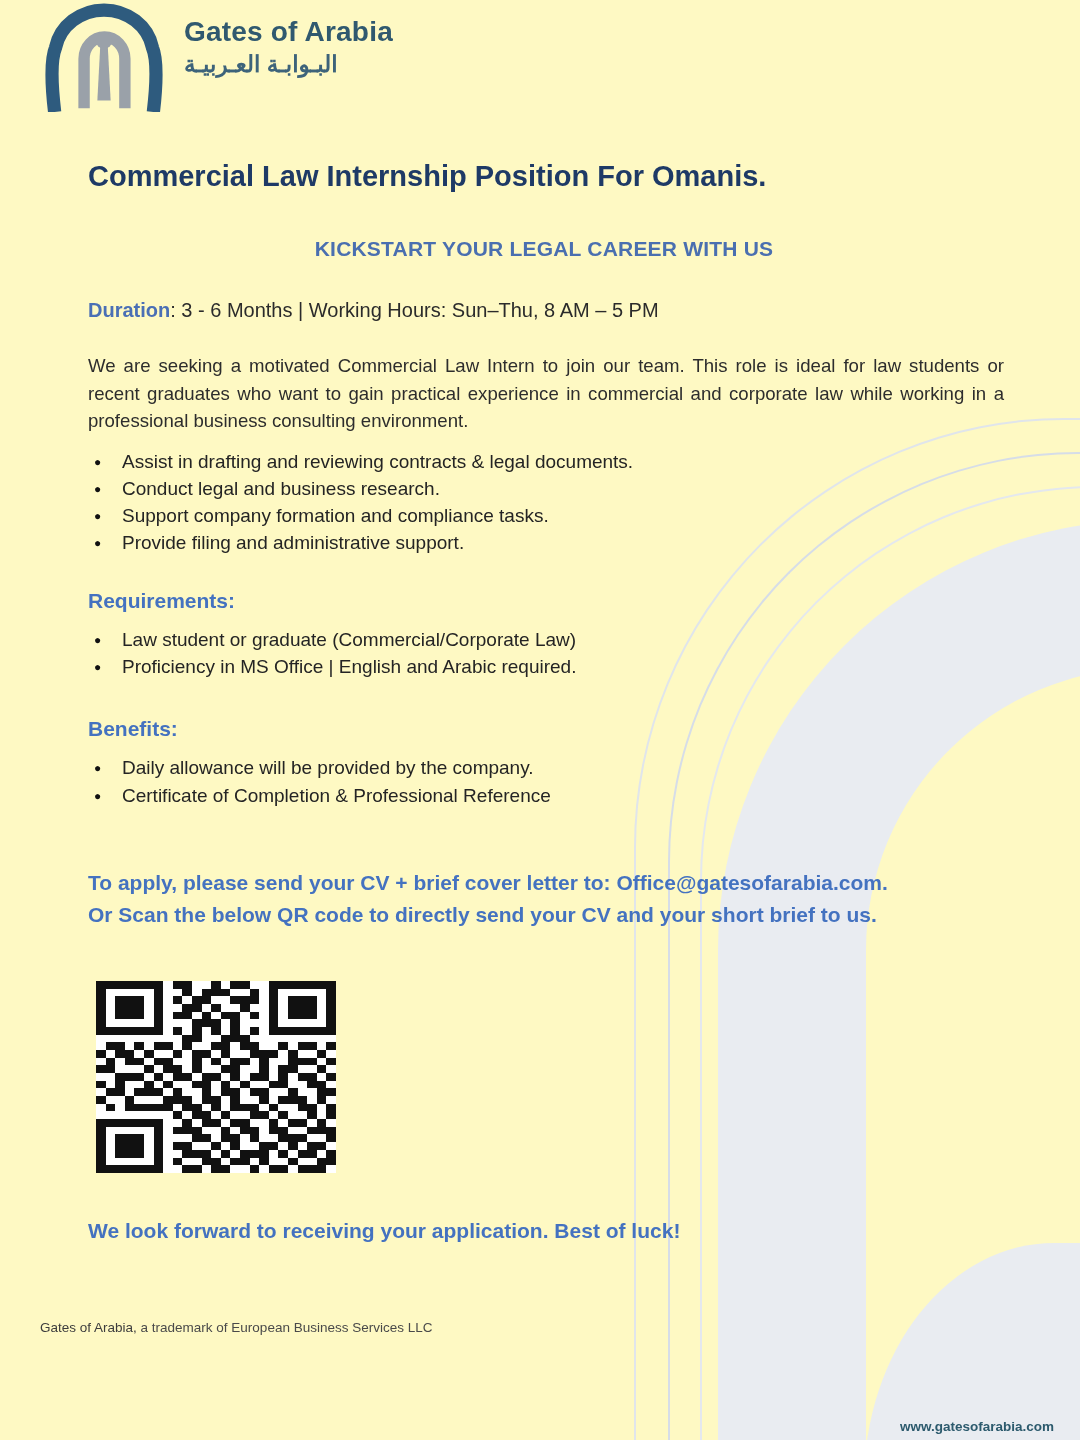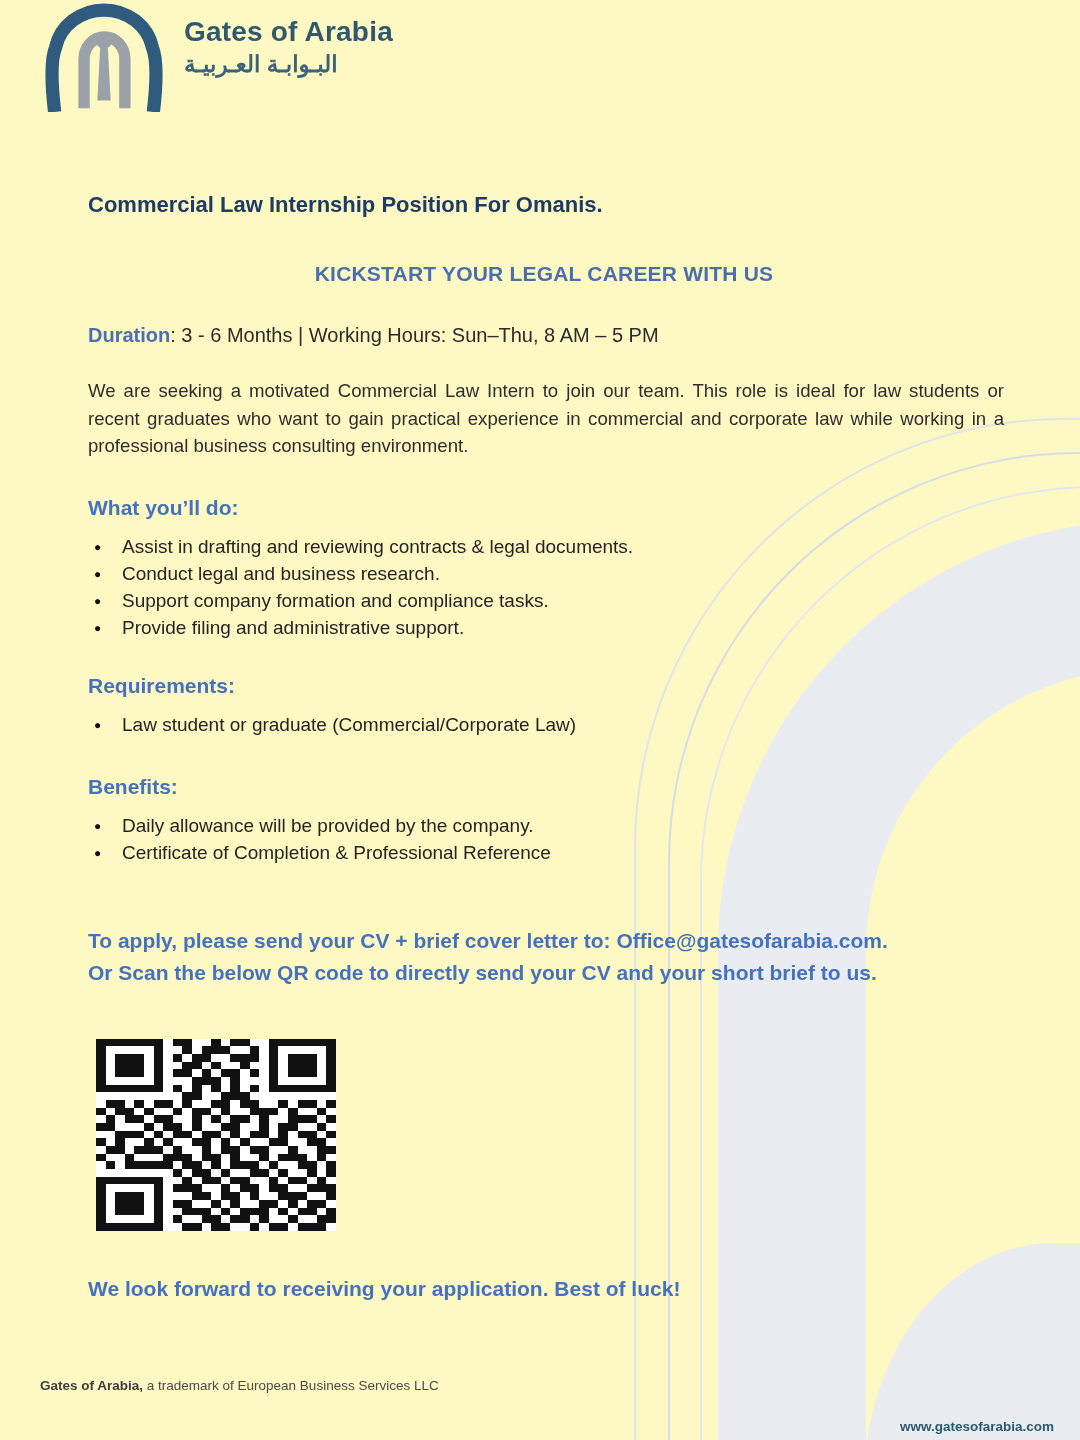"Commercial Law Internship Position For" .doc-title { font-size: 22px -> 29px; margin-top: 80px -> 48px }
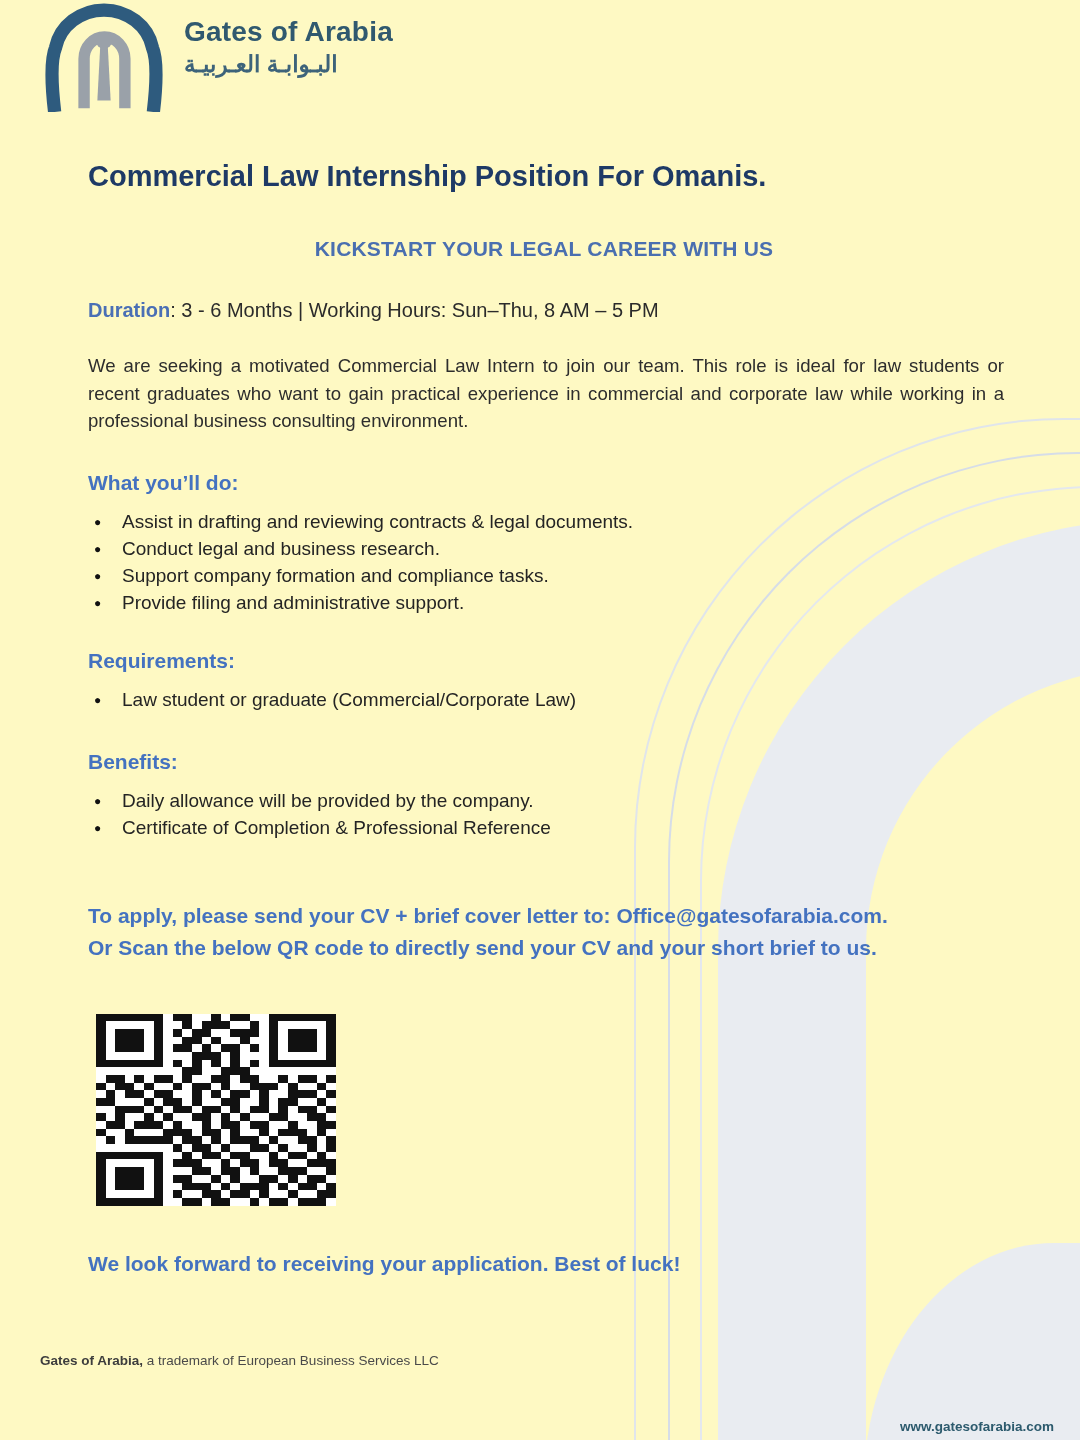"What you’ll do:" div.sec-heading { html: <div>What you’ll do:</div> -> none }
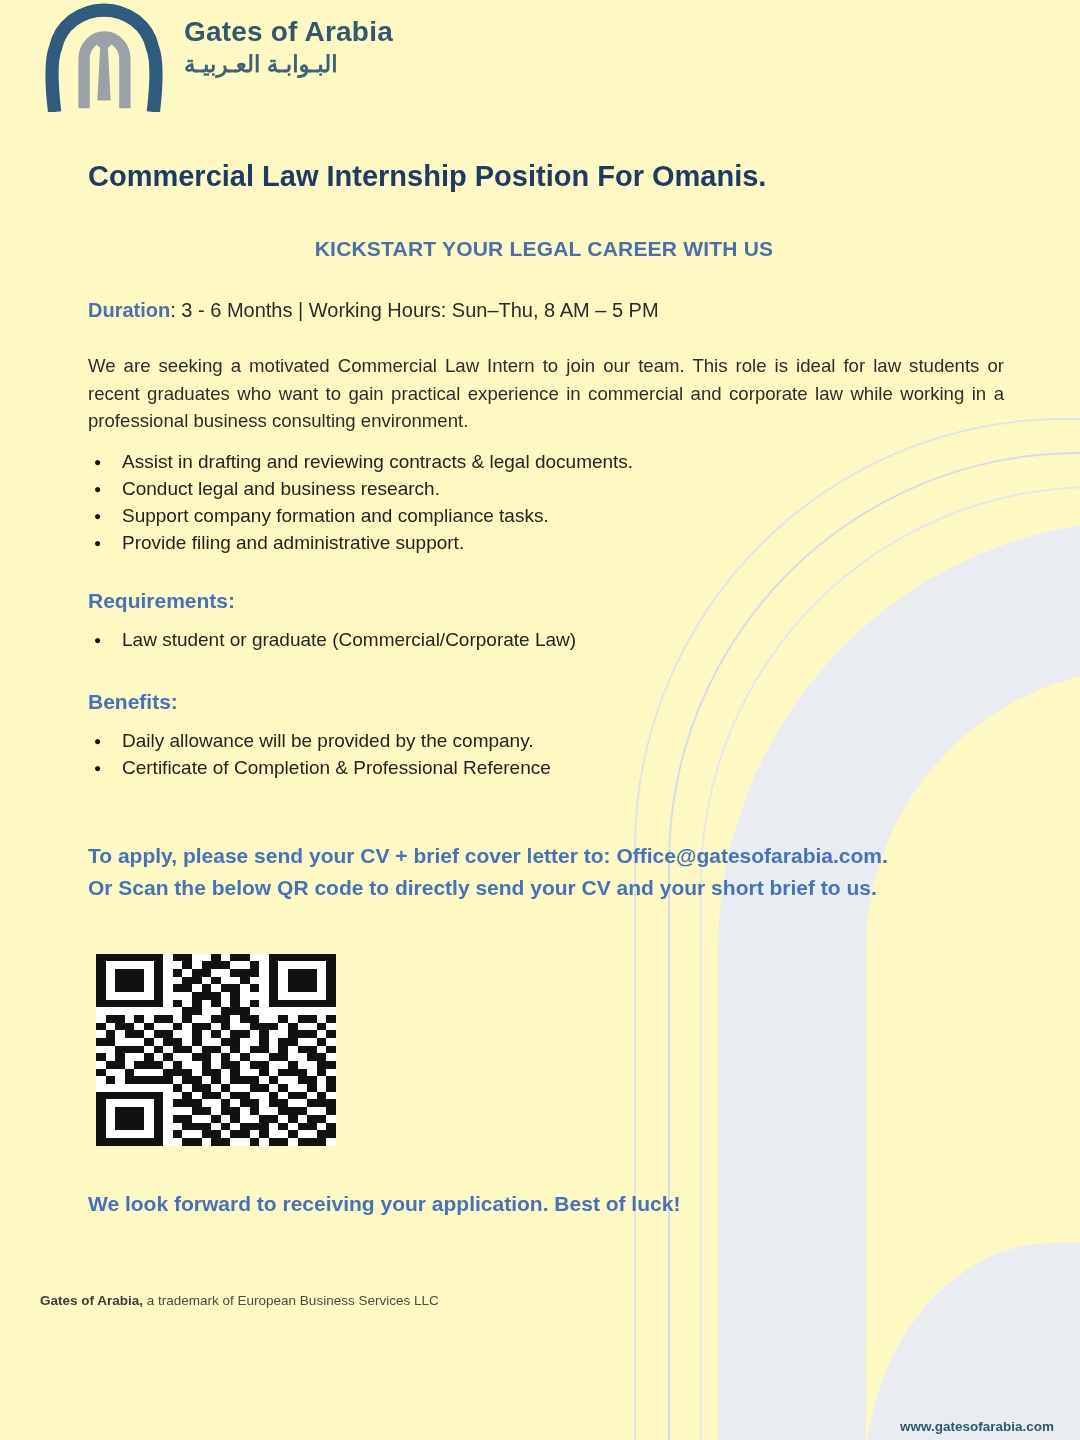"Proficiency in MS Office |" li { html: none -> <li>Proficiency in MS Office | English and Arabic required.</li> }
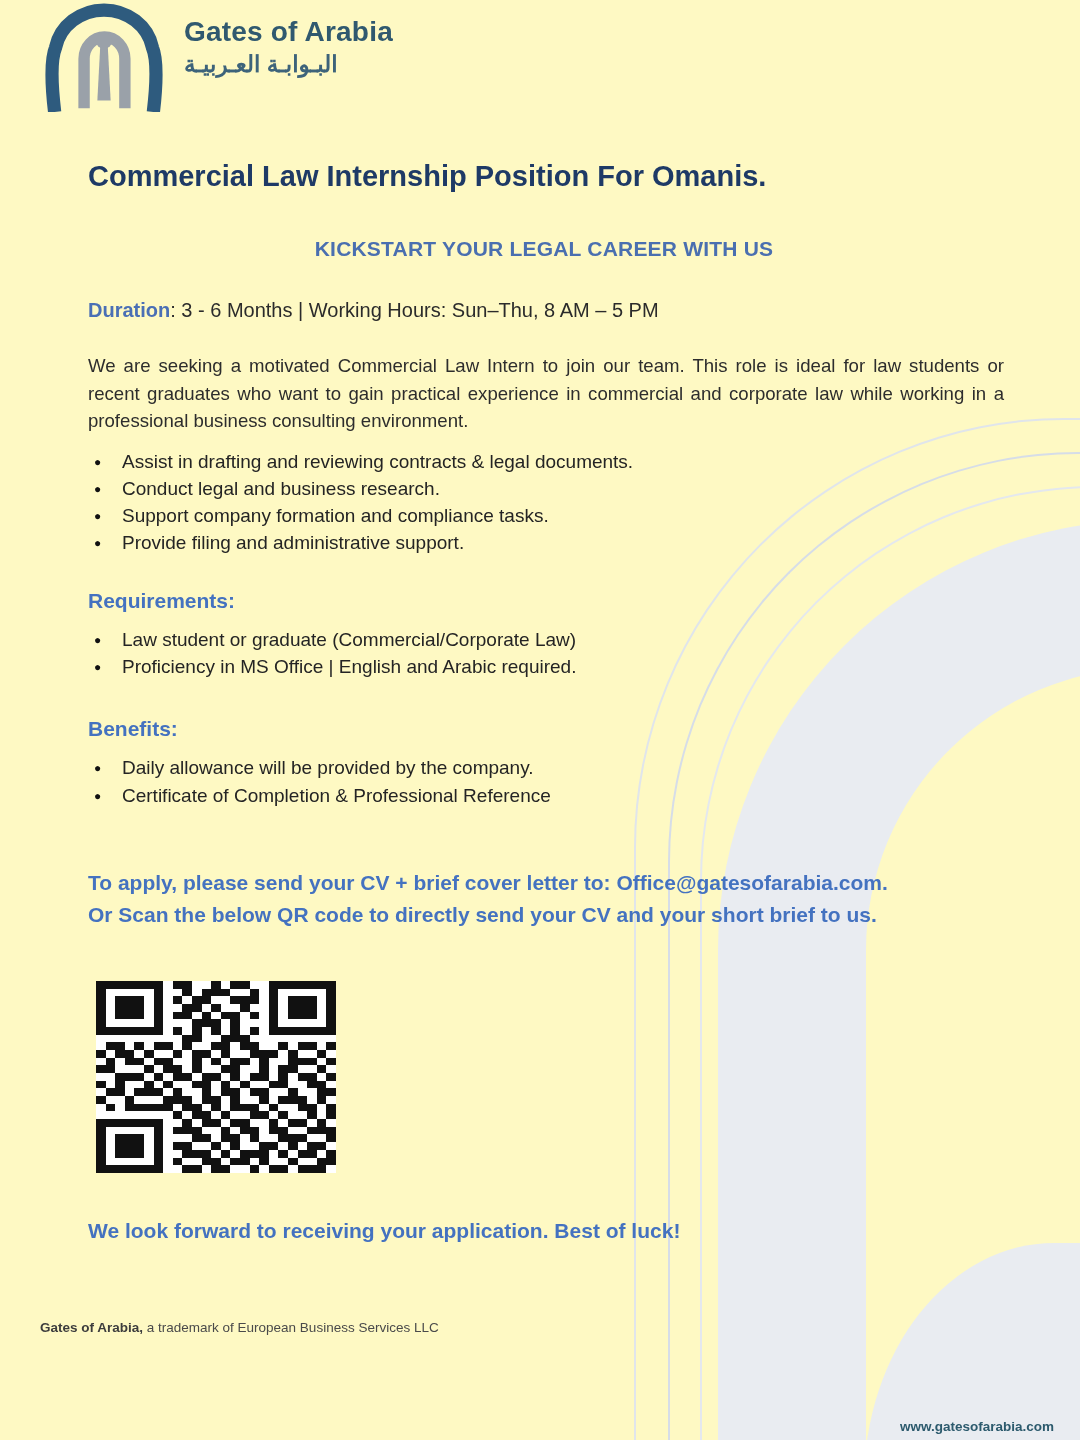"Gates of Arabia," .footer .strong { font-weight: bold -> normal }
